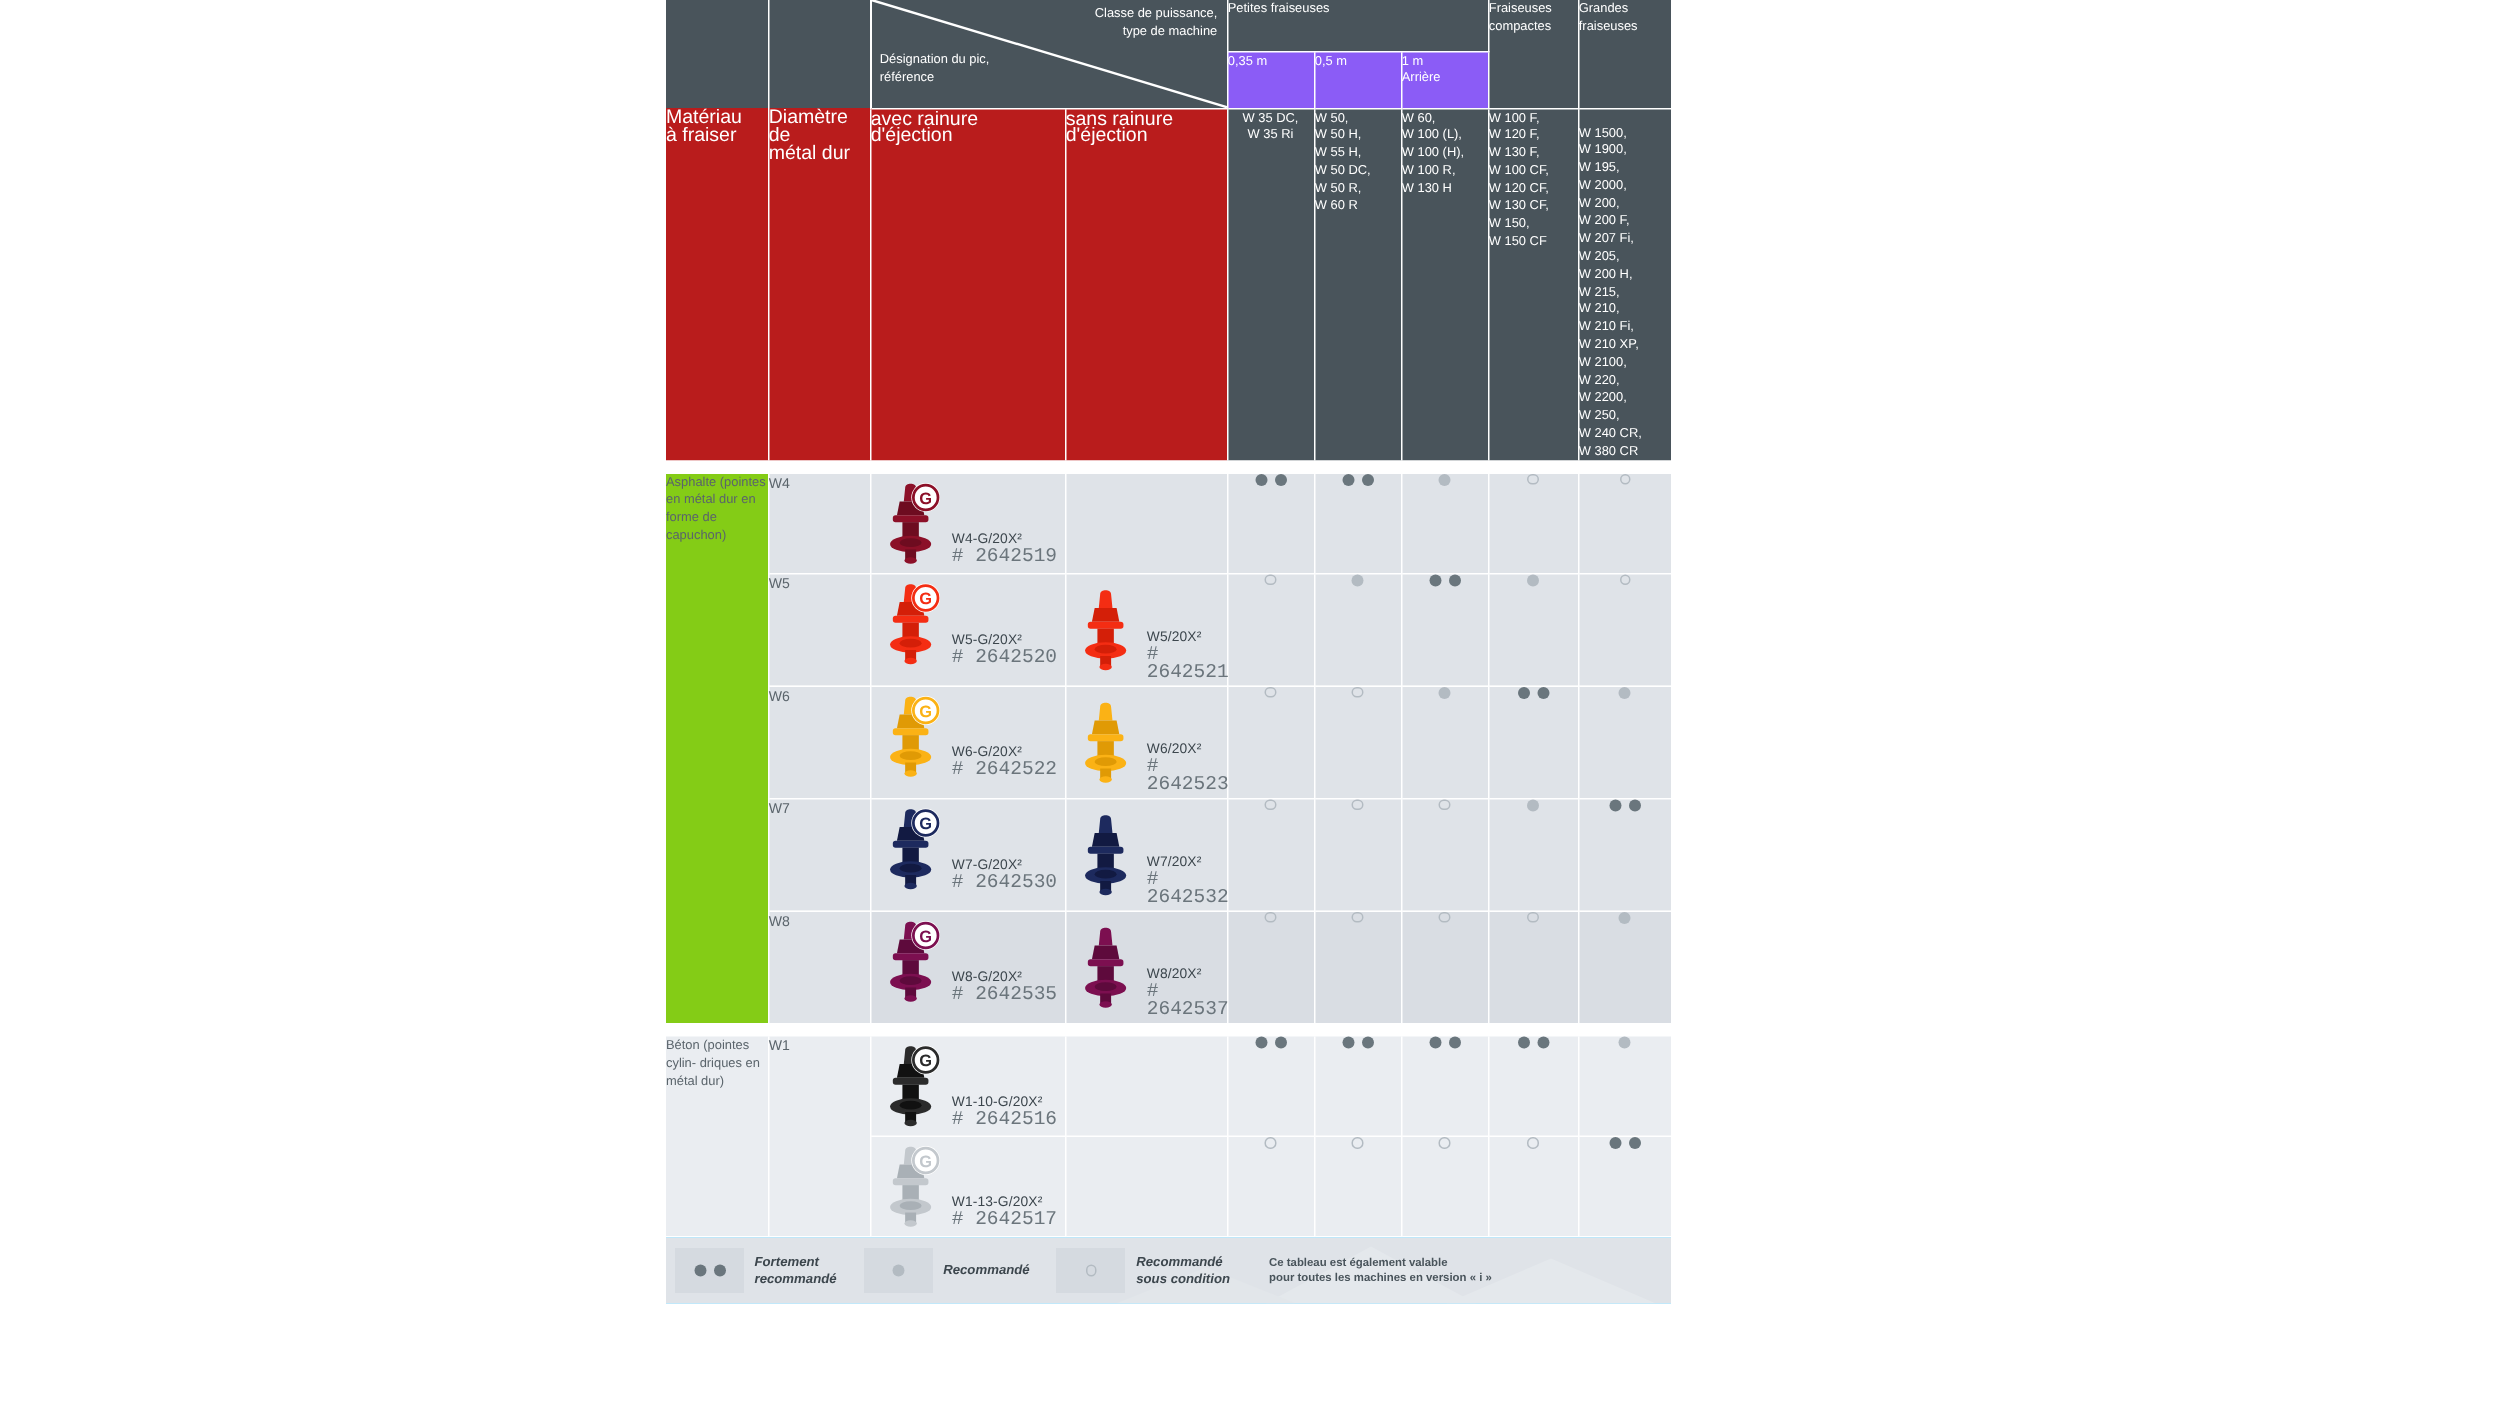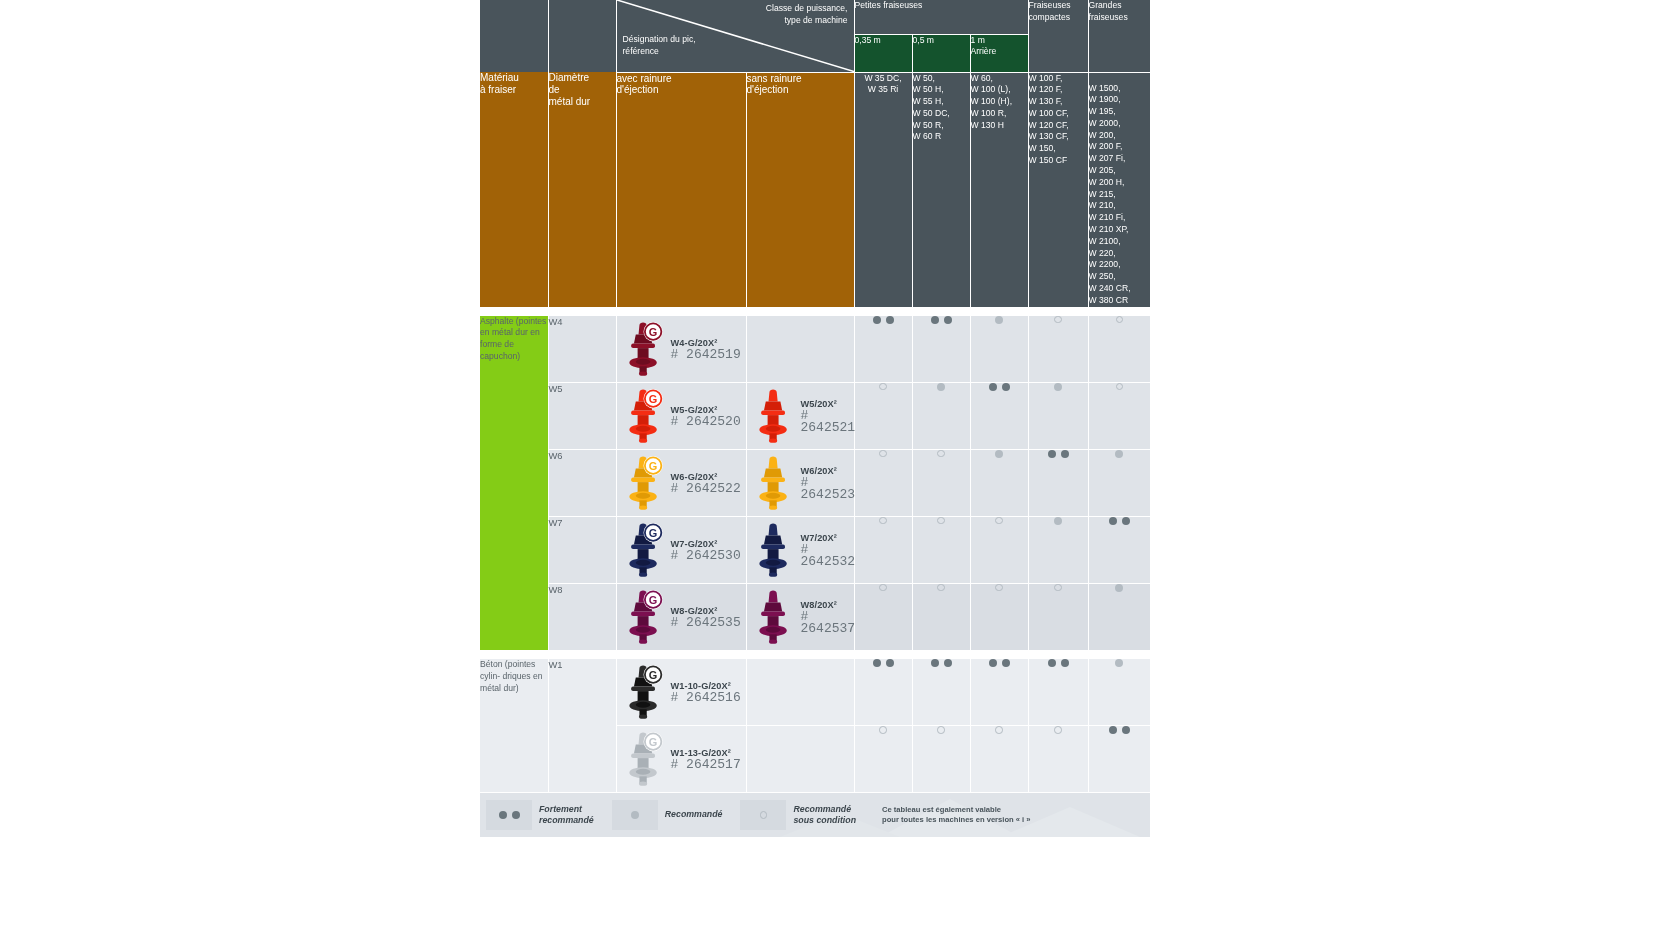"Classe de puissance," #root { left: 480px -> 444px }
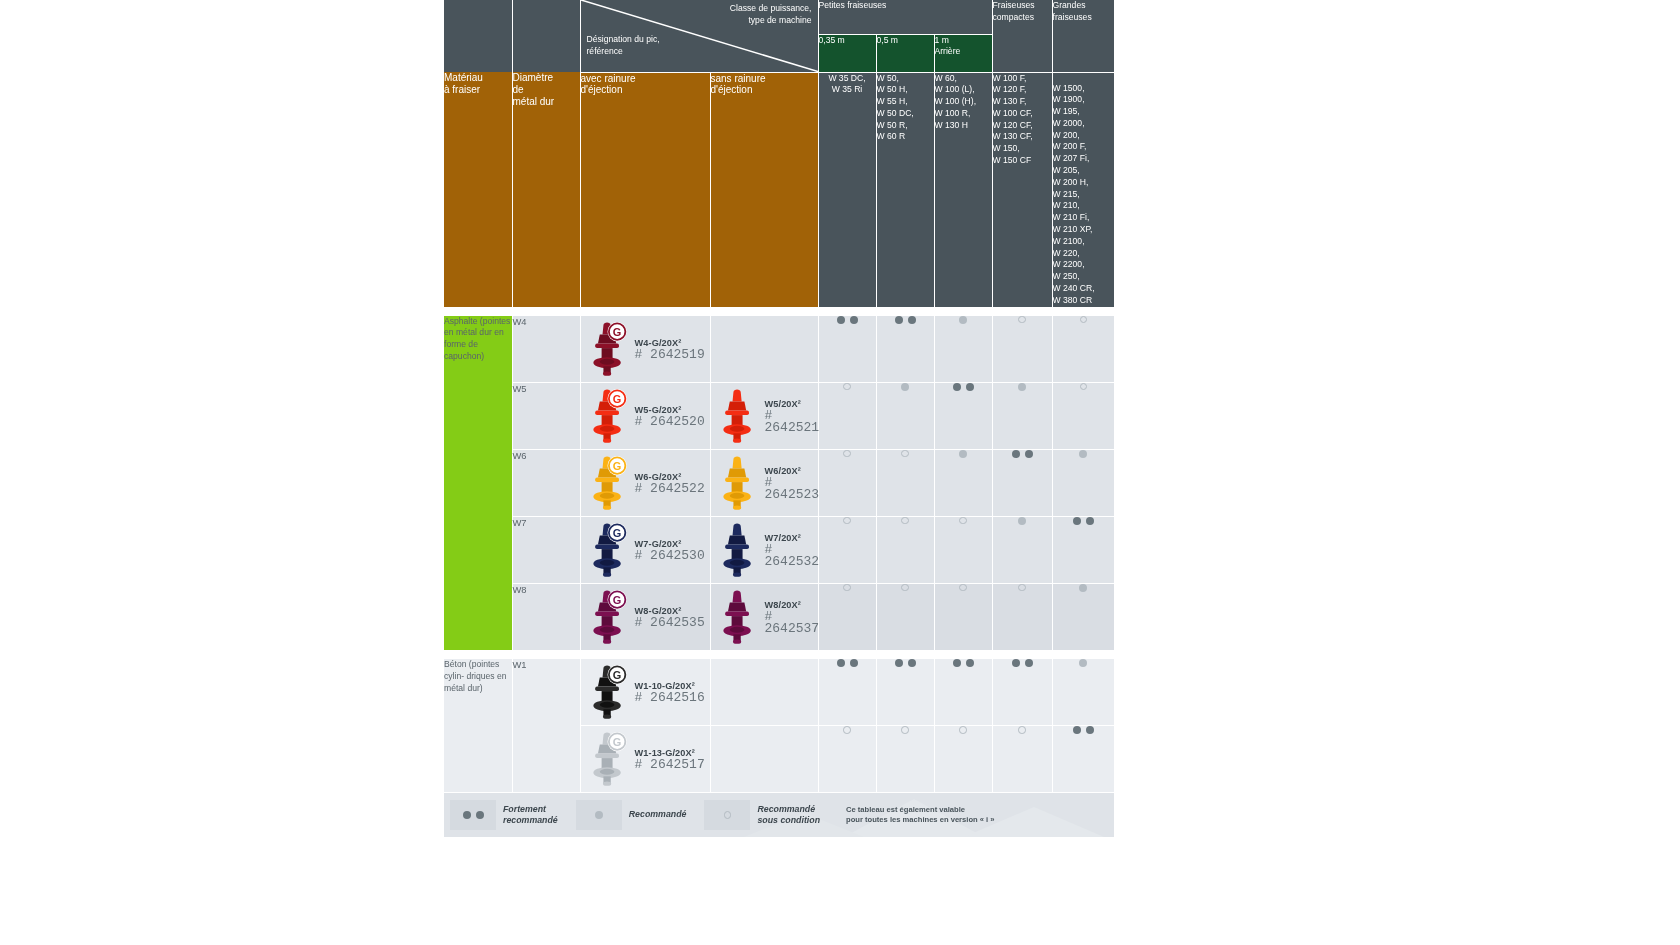"0,35 m" .subhdr { background: #14532d -> #8b5cf6 }
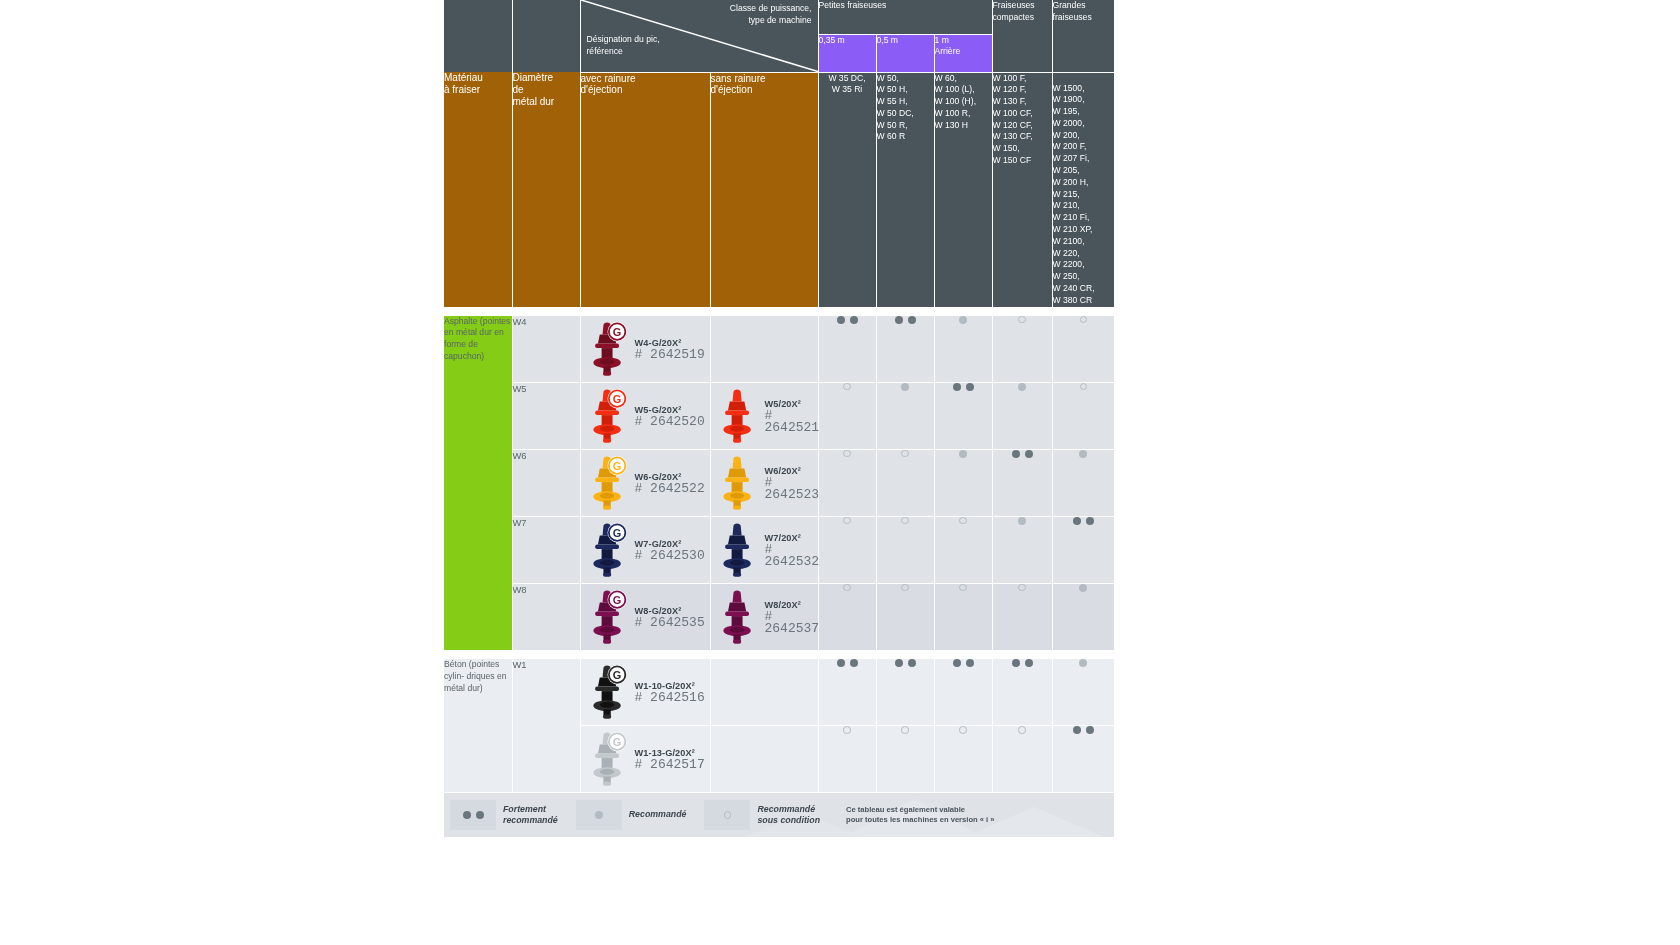"Matériau" .hdr-left-label { background: #a16207 -> #b91c1c; font-size: 10px -> 13px }
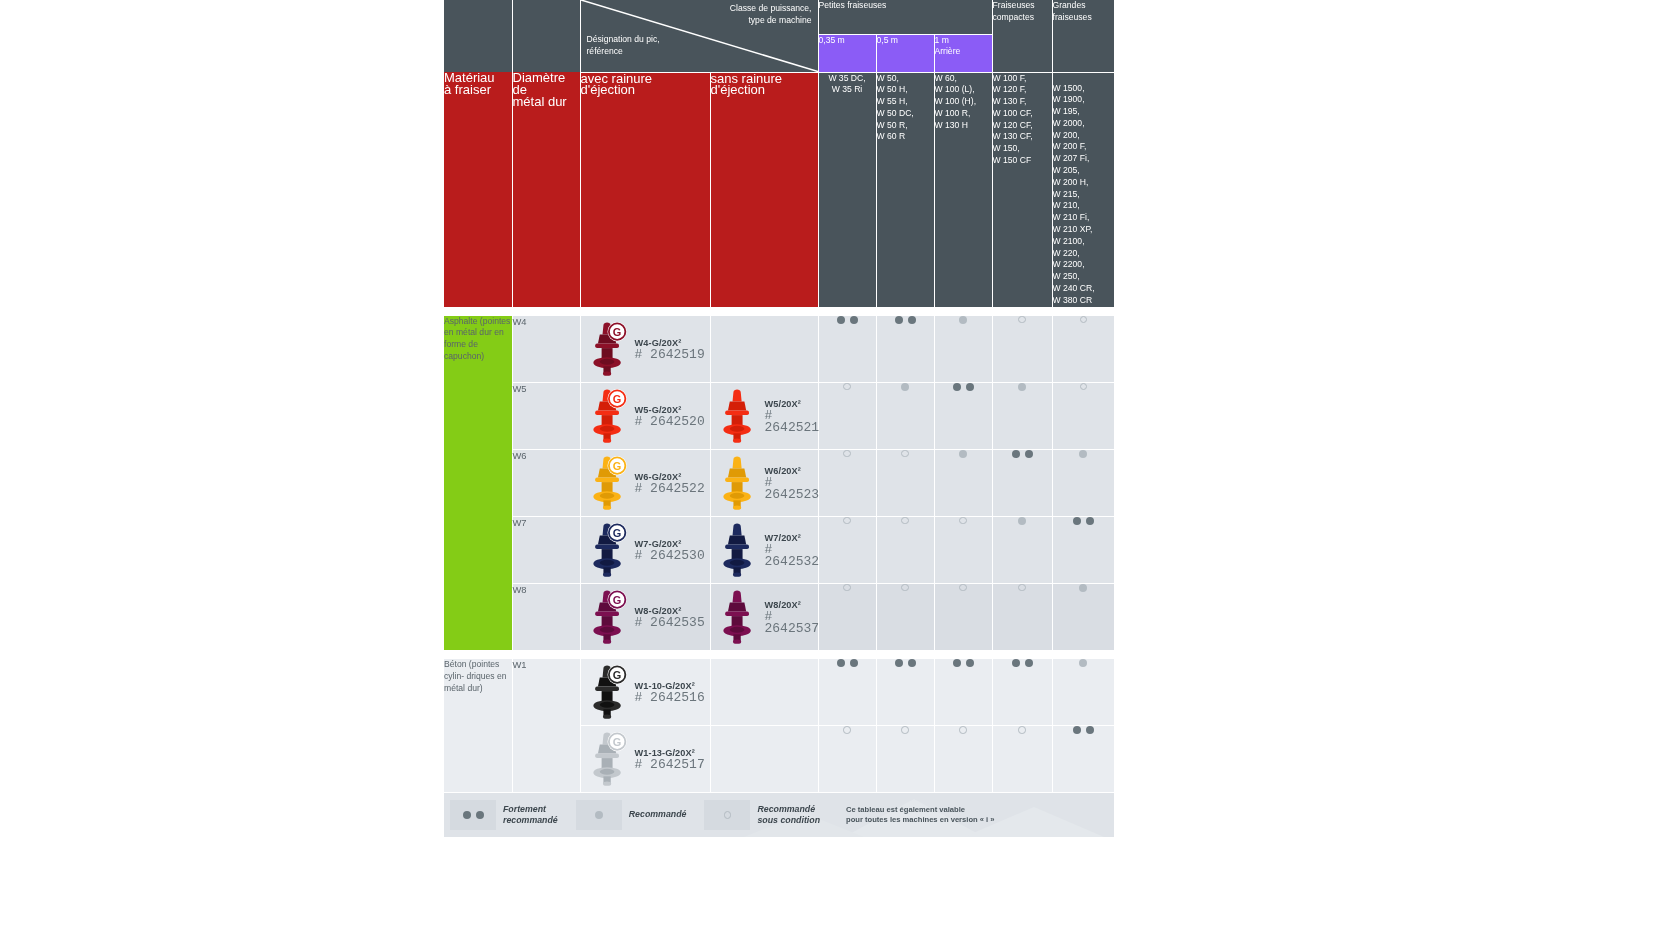"W4-G/20X²" .bitname { font-weight: bold -> normal; margin-top: none -> 32px }
